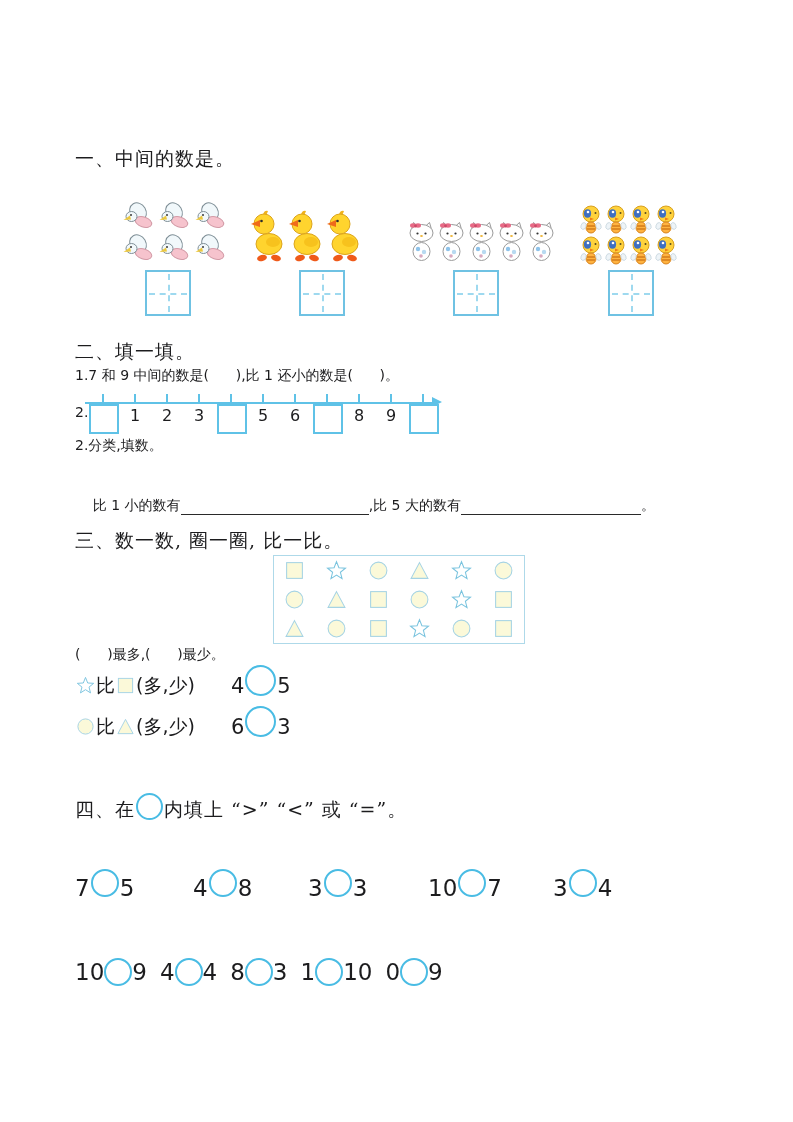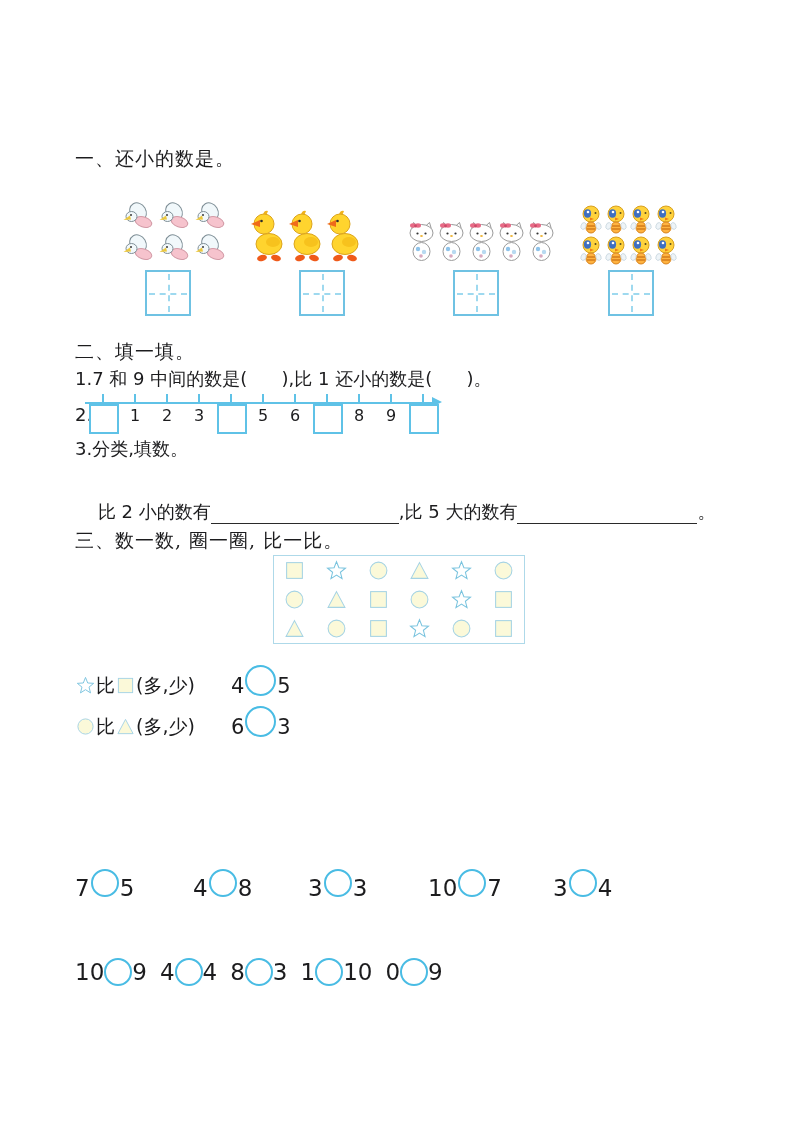"一、还小的数是。" div.s-head { text: 还小 -> 中间 }
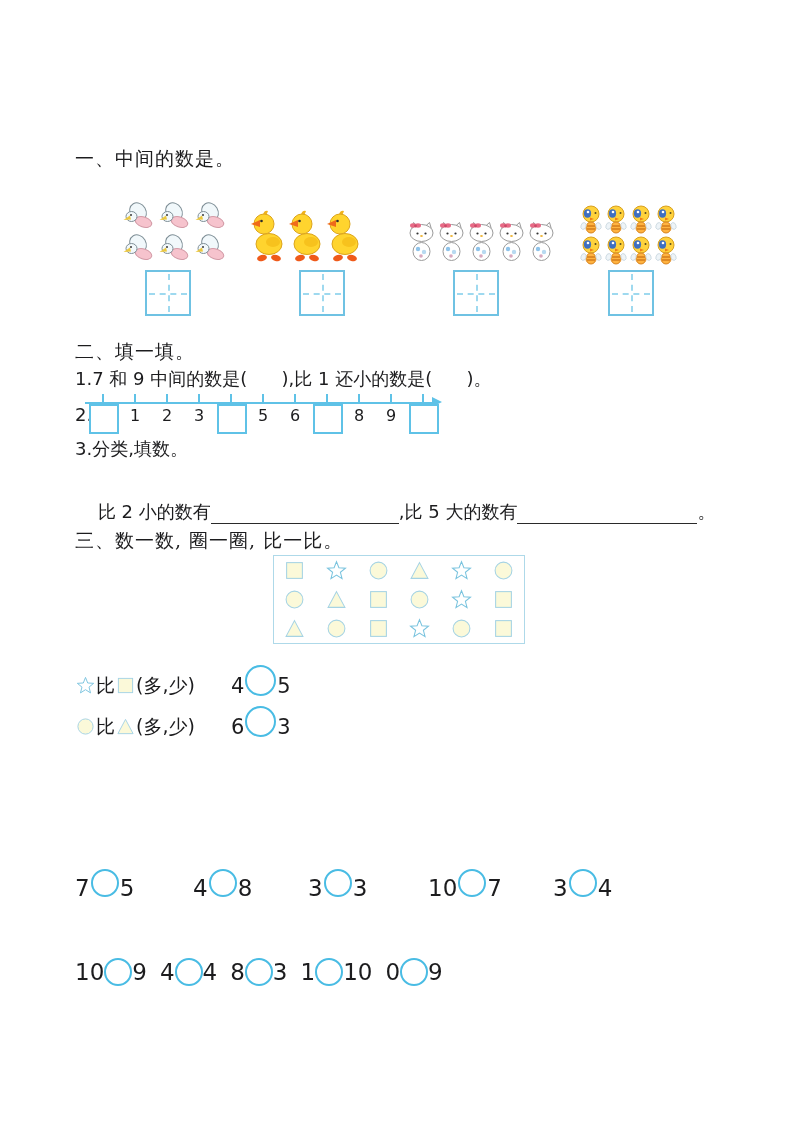"1.7 和 9 中间的数是( ),比" .line { font-size: 18px -> 14px }
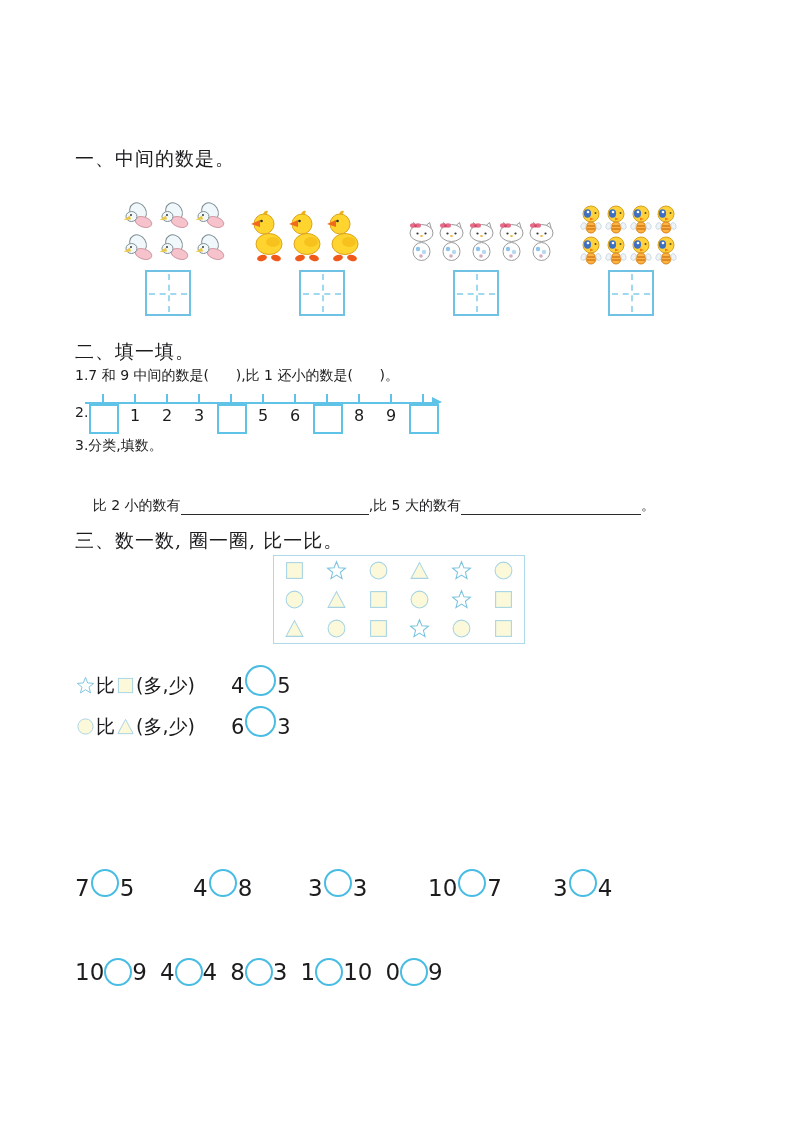"3.分类,填数。" div.line { text: 3 -> 2 }
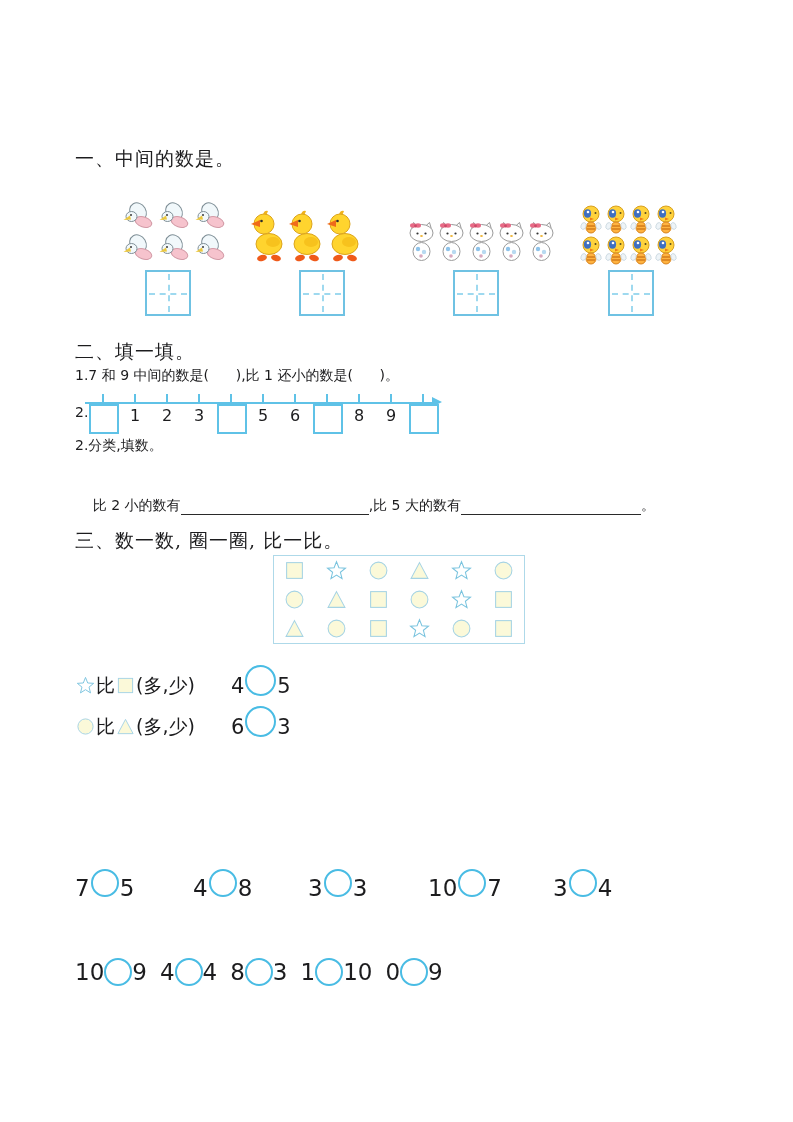"比 2 小的数有" span { text: 2 -> 1 }
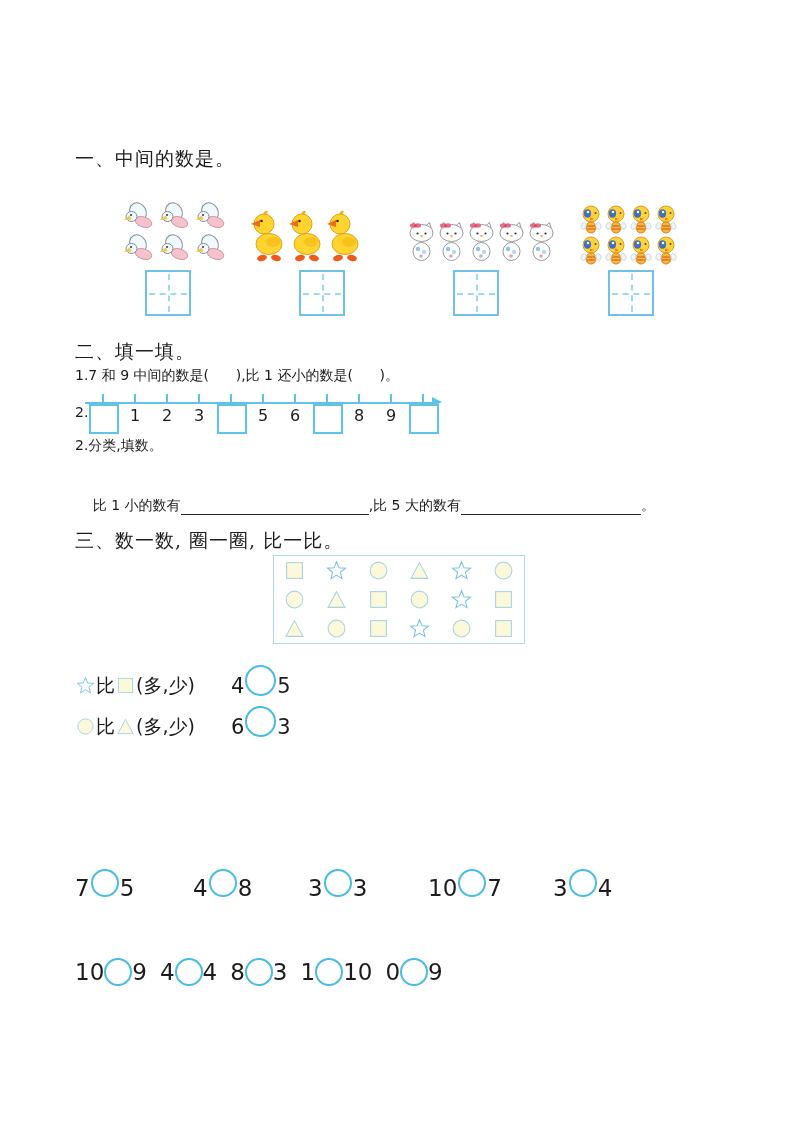"( )最多,( )最少。" div.line { html: none -> <div>( )最多,( )最少。</div> }
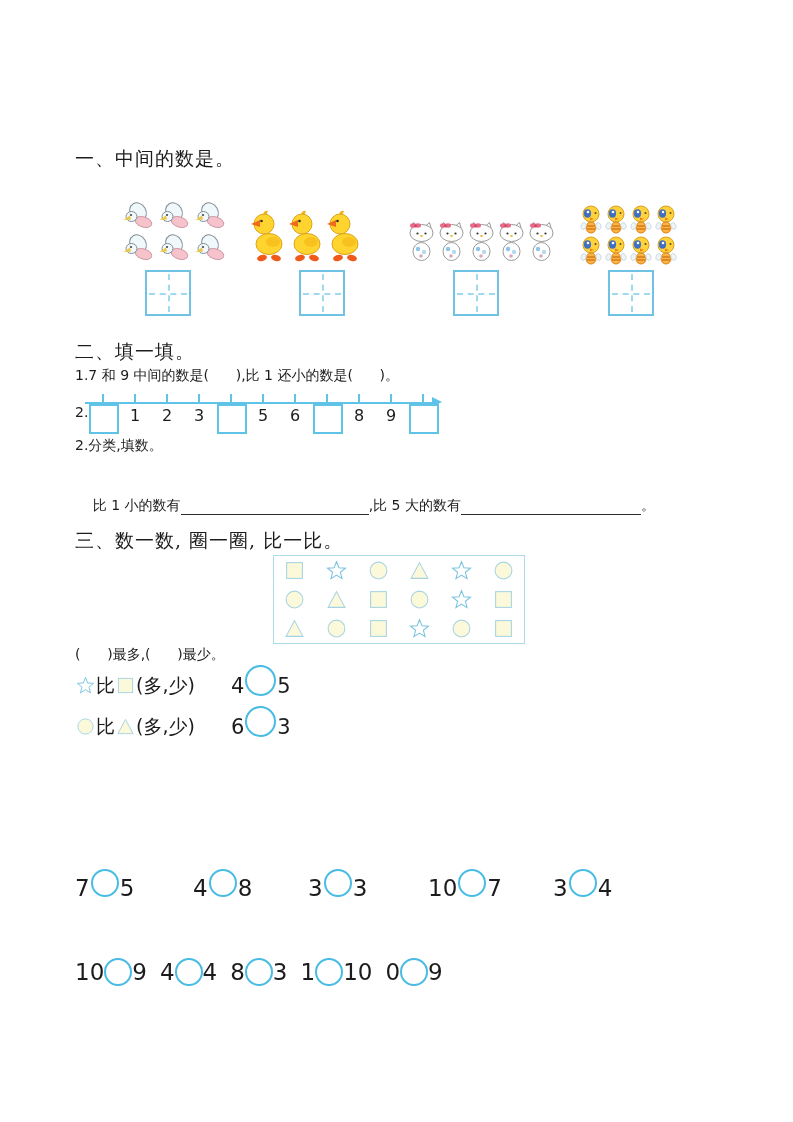"四、在" div.s-head { html: none -> <div> <span>四、在</span> <span></span> <span>内填上 “&gt;” “&lt;” 或 “=”。</span> </div> }
